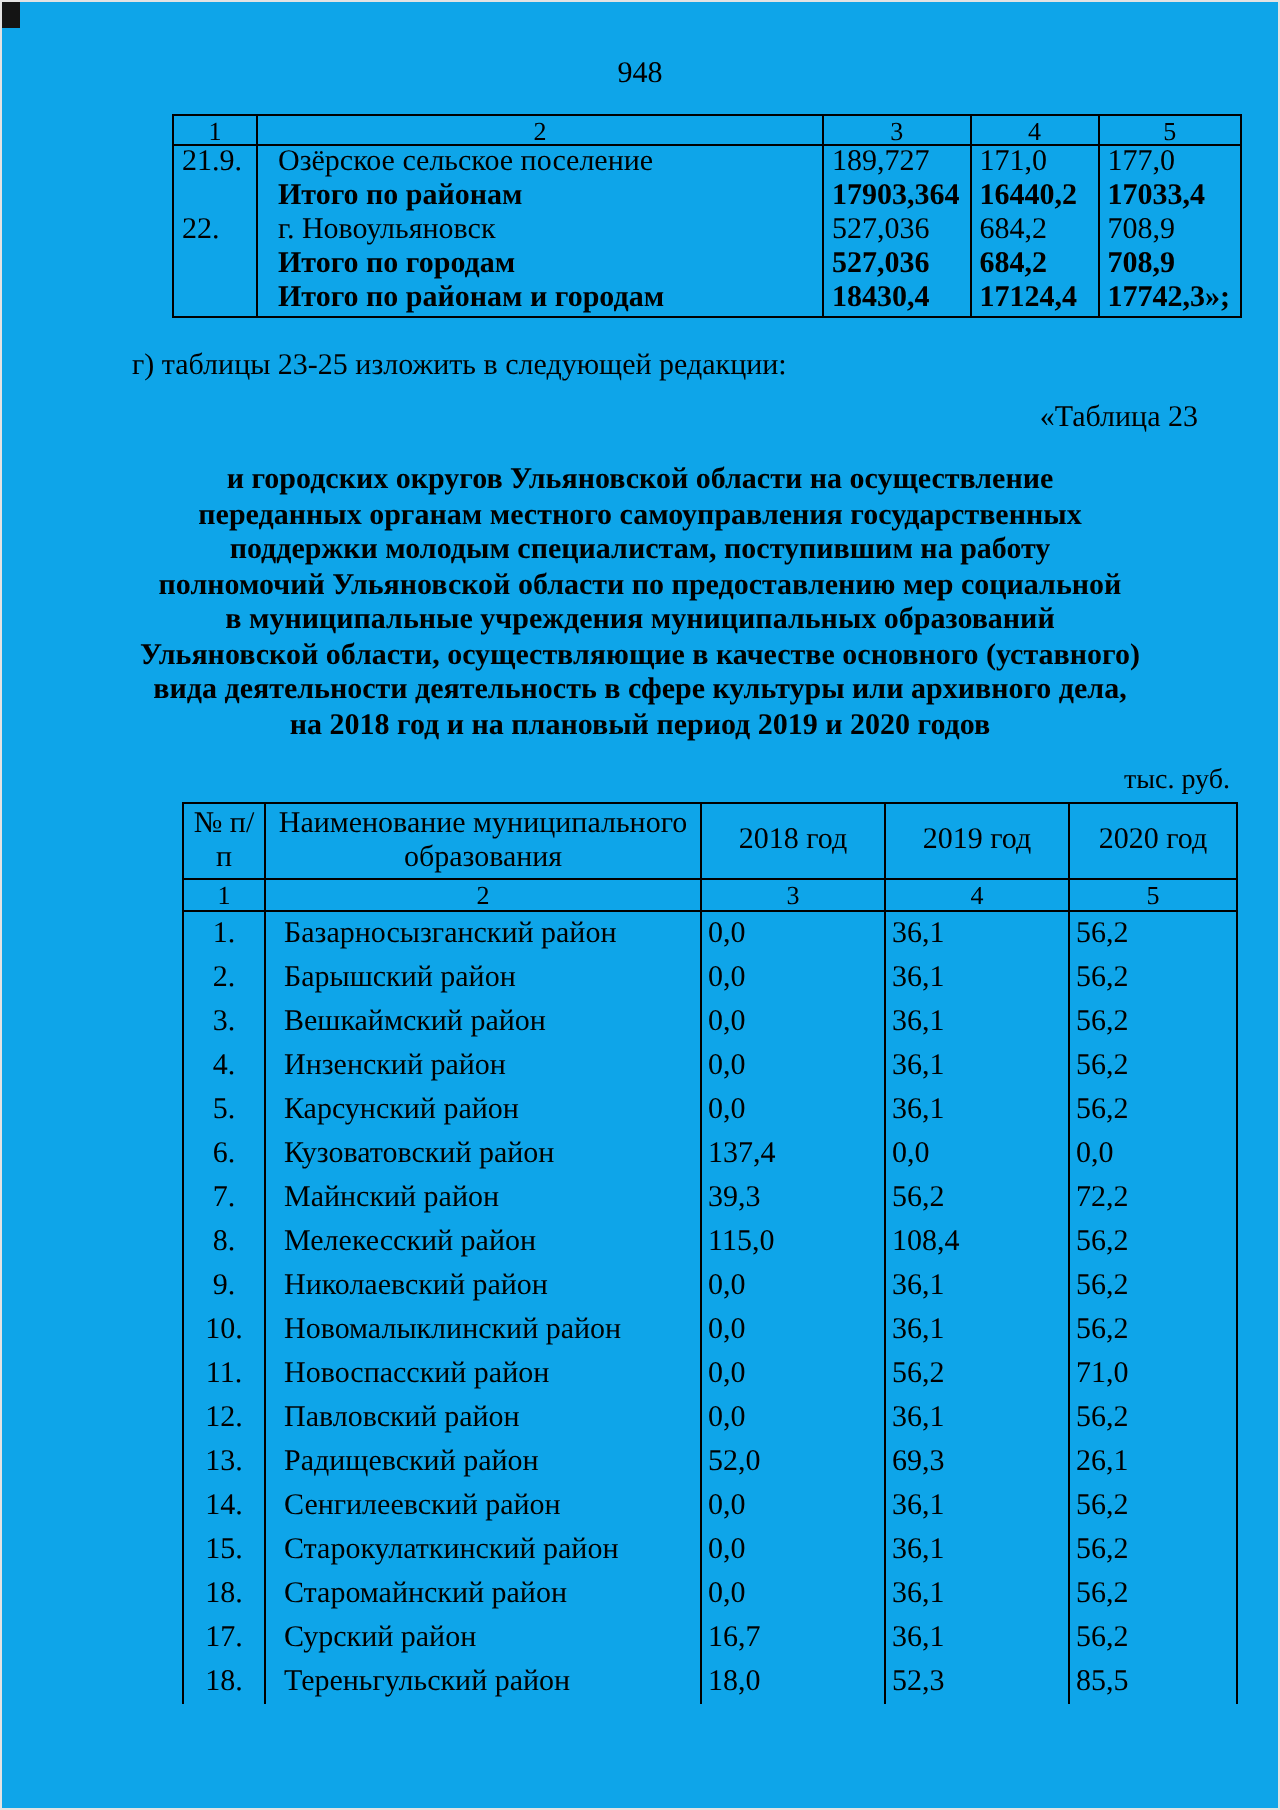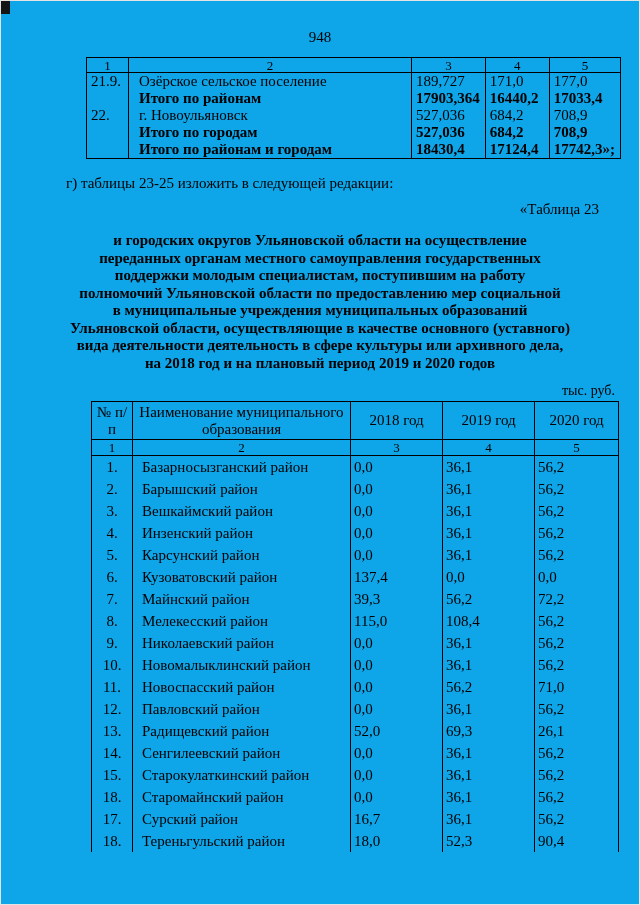"90,4" td.c-val { text: 90,4 -> 85,5 }
